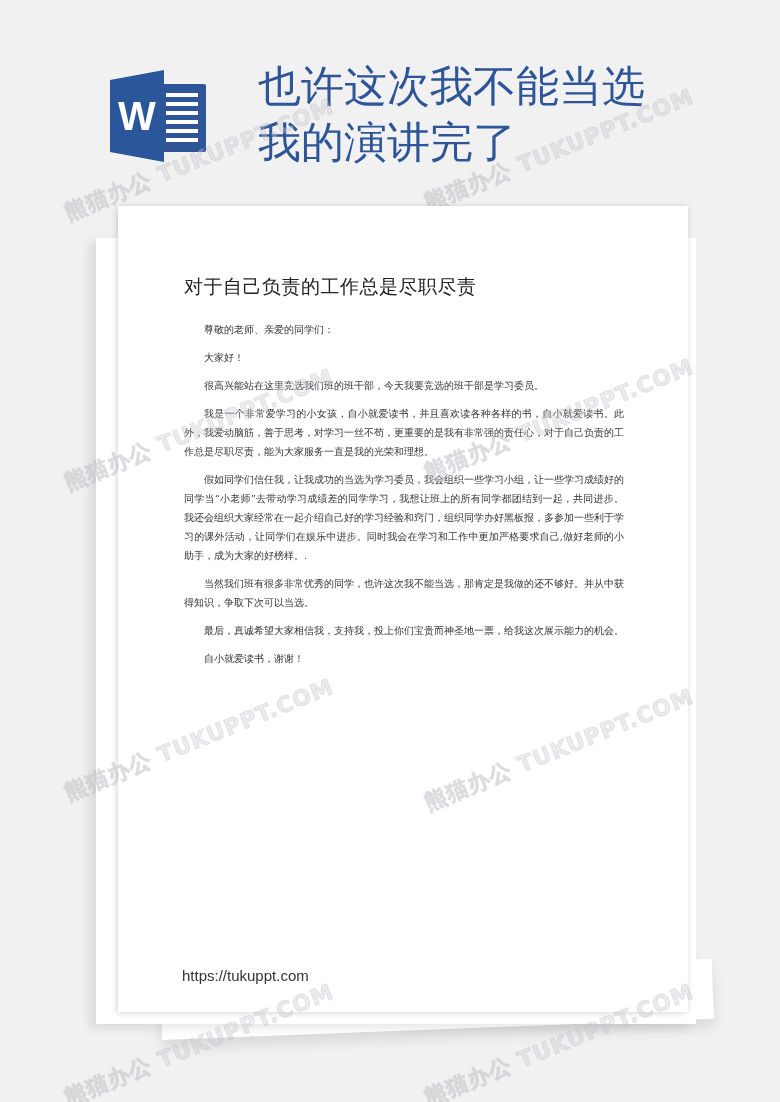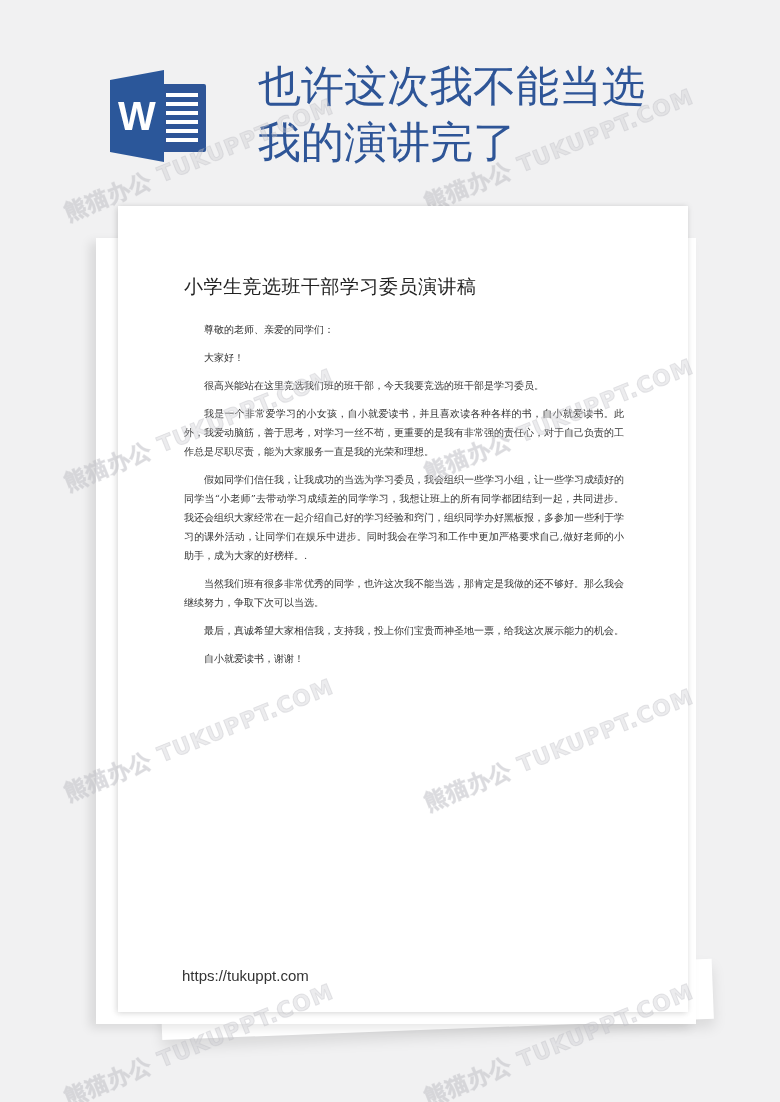"小学生竞选班干部学习委员演讲稿" div.doc-title { text: 小学生竞选班干部学习委员演讲稿 -> 对于自己负责的工作总是尽职尽责 }
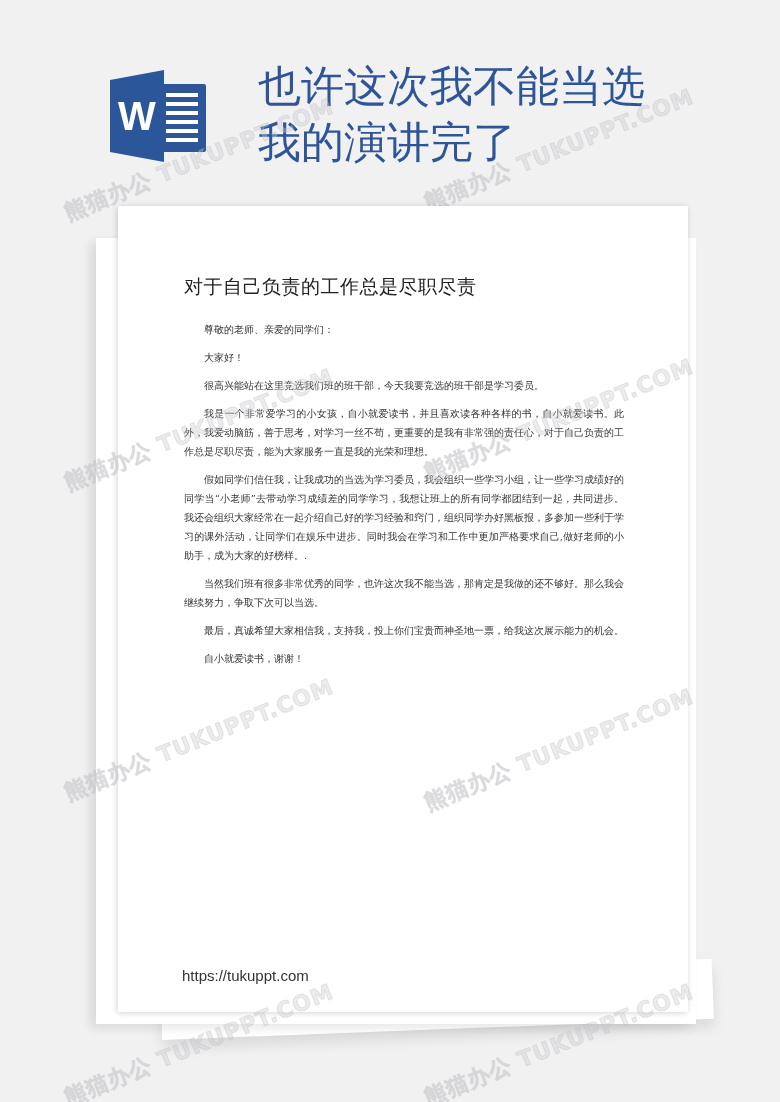"当然我们班有很多非常优秀的同学，也许这次我不能当选，那肯定是我做的还不够好。那么" p { text: 那么我会继续努力 -> 并从中获得知识 }
